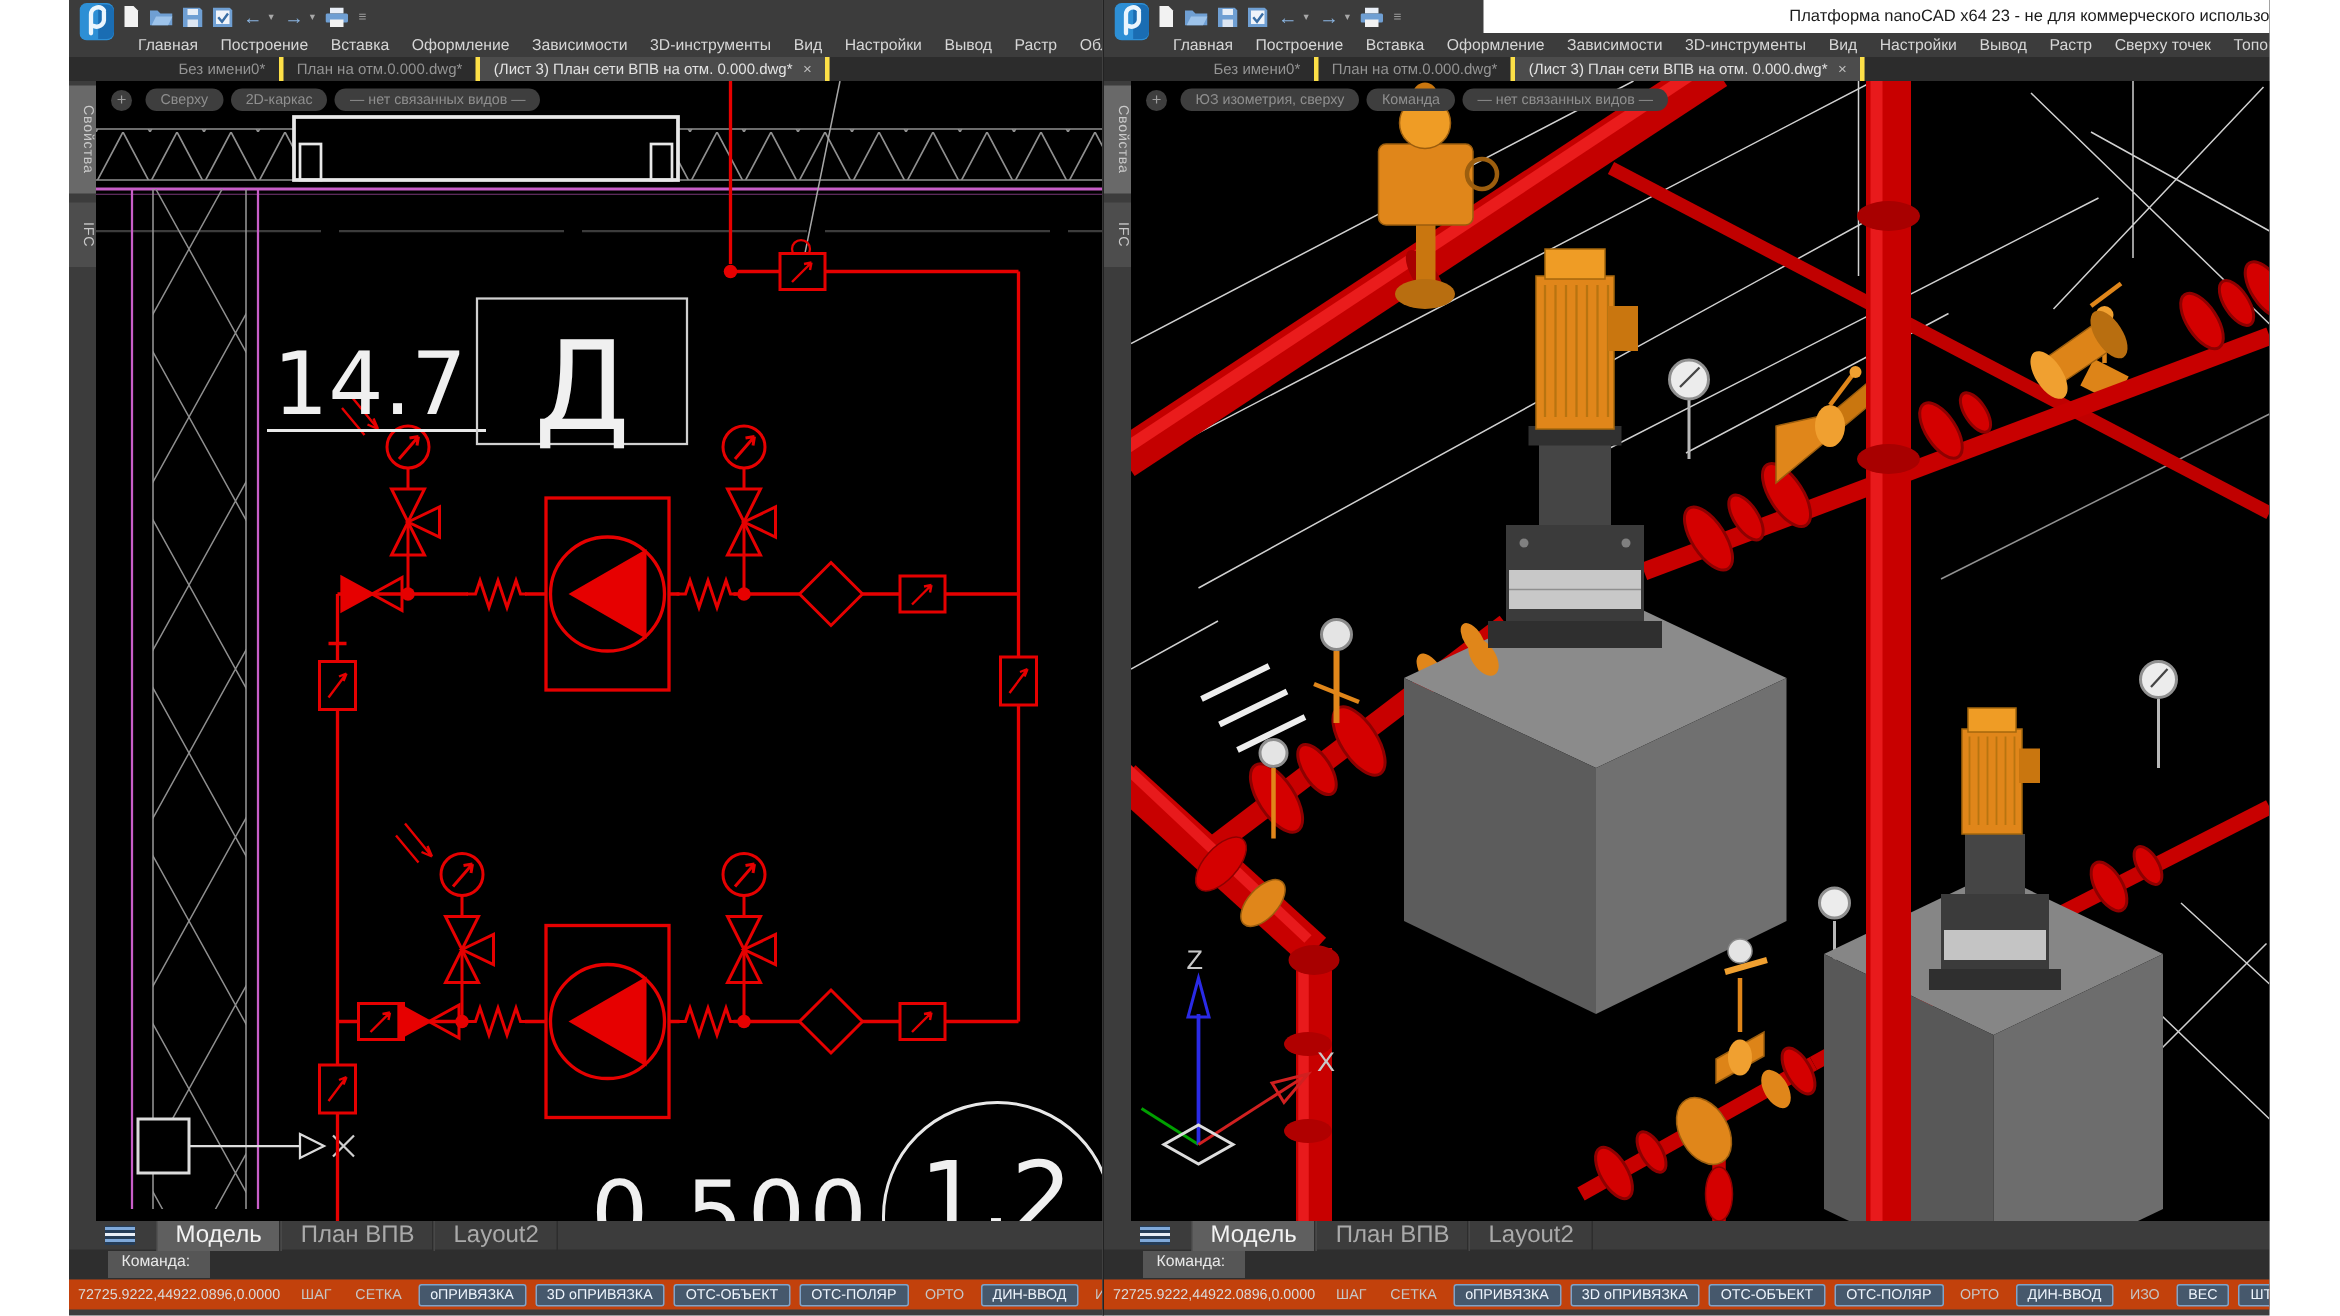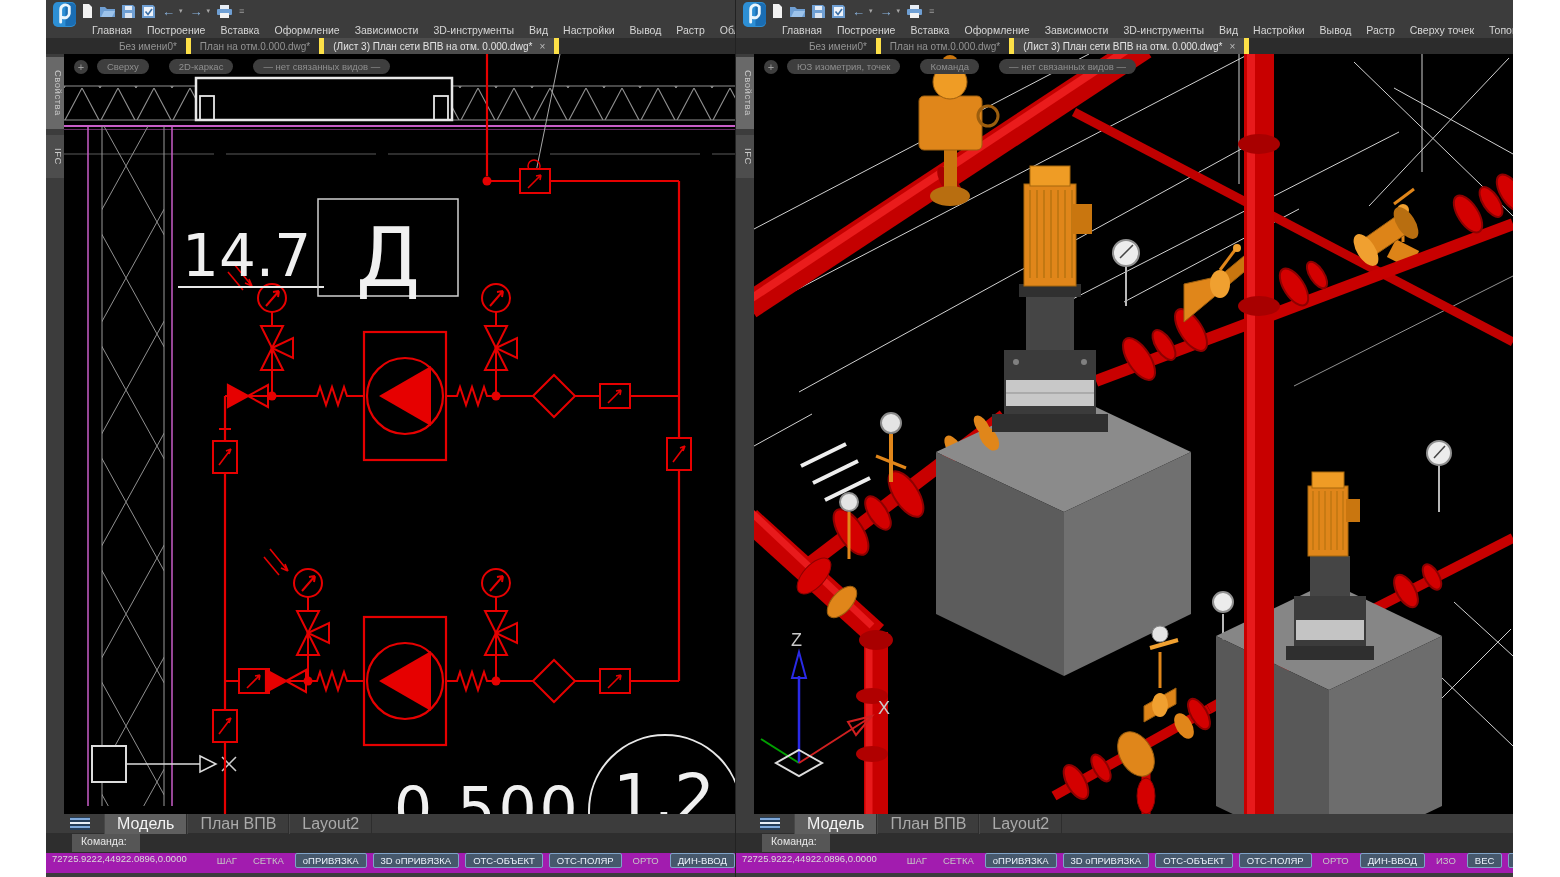"Платформа nanoCAD x64 23 -" div.tb-white { html: none -> <div> <span>Платформа nanoCAD x64 23 - не для коммерческого использо</span> </div> }
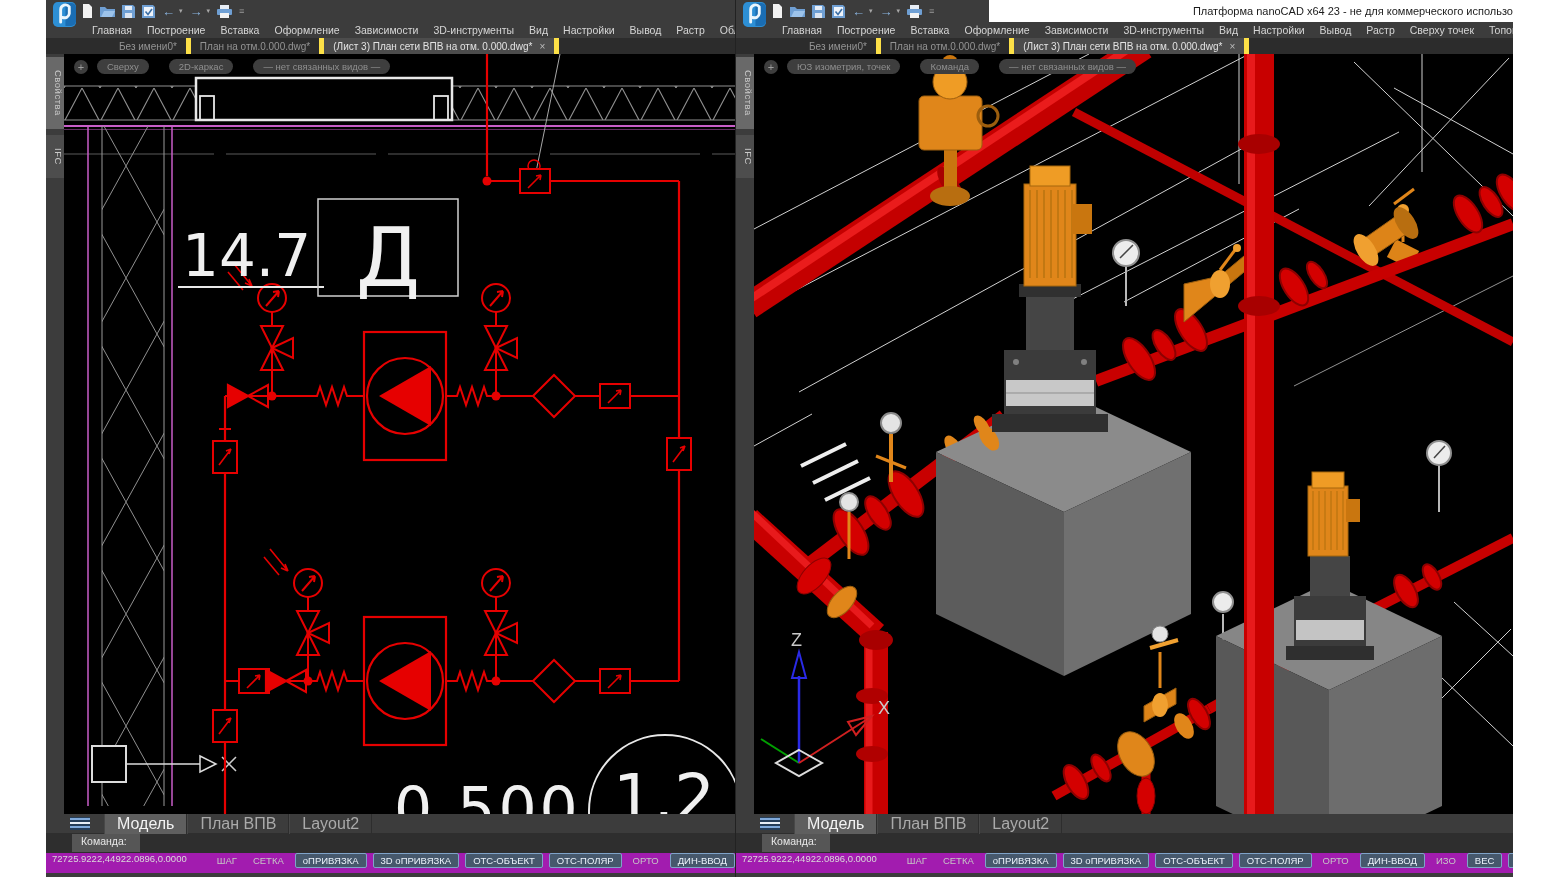"Без имени0*" .doctab { border-right: 5px solid #fde047 -> 3px solid #fde047 }
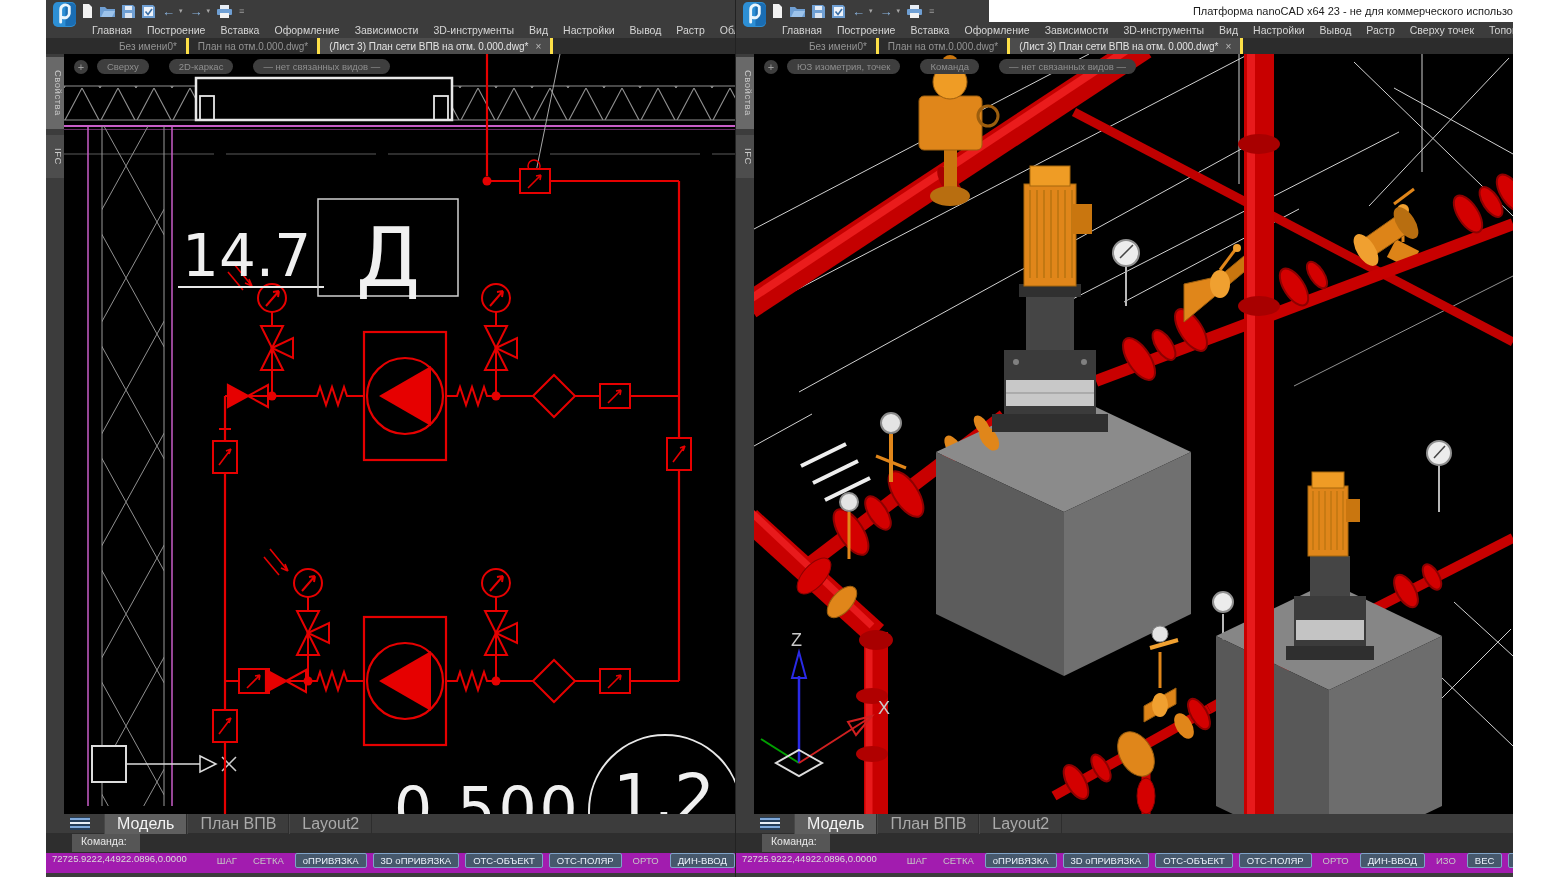"Сверху" .pill-list { gap: 20px -> 5px }
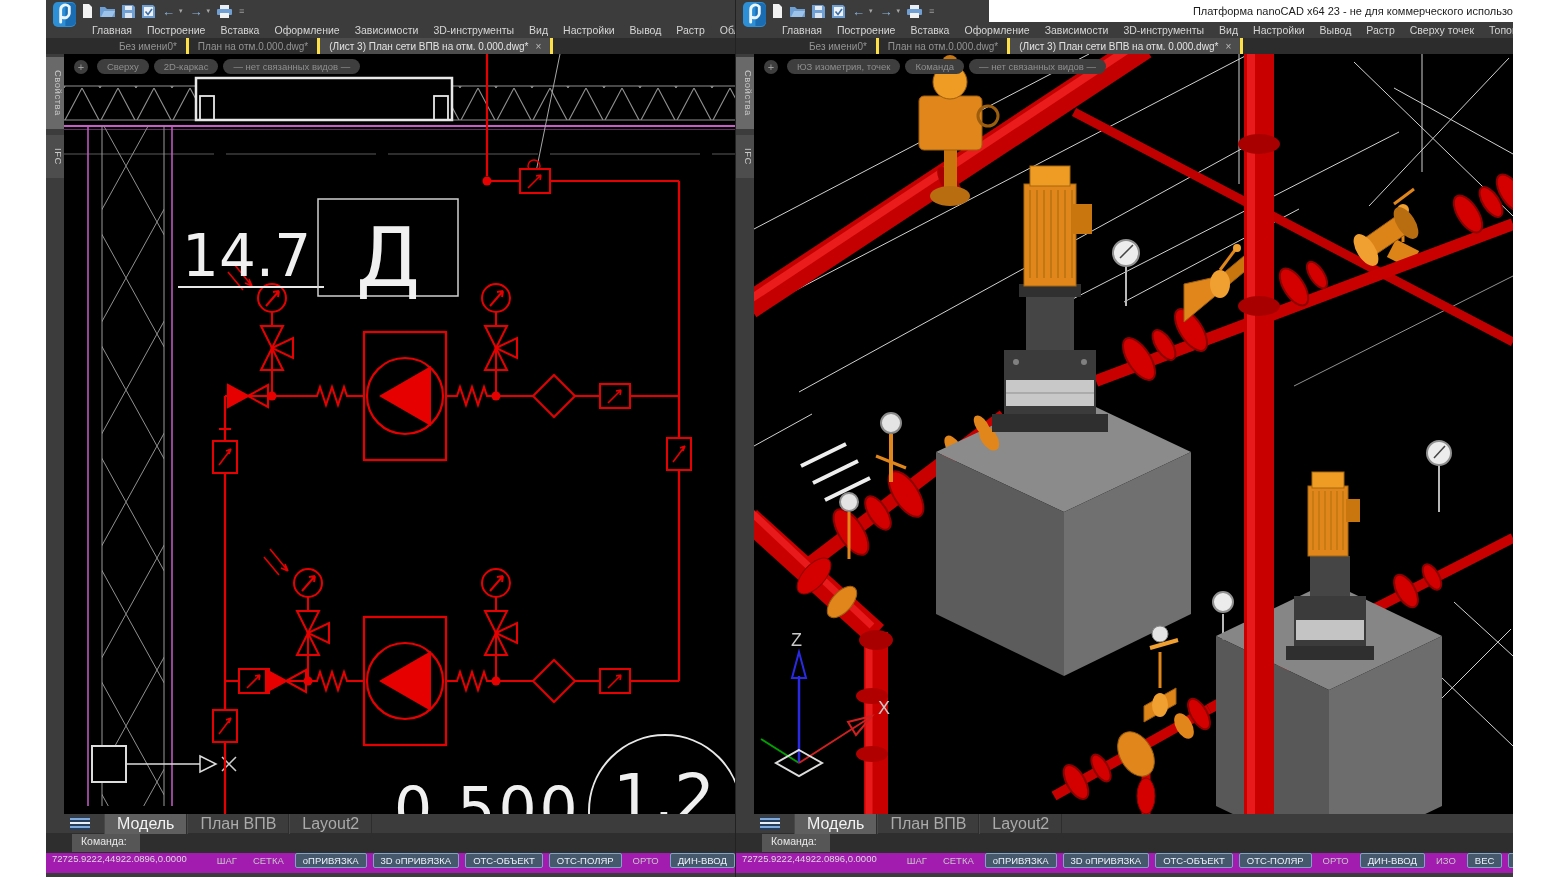"ЮЗ изометрия, точек" div.pill { text: точек -> сверху }
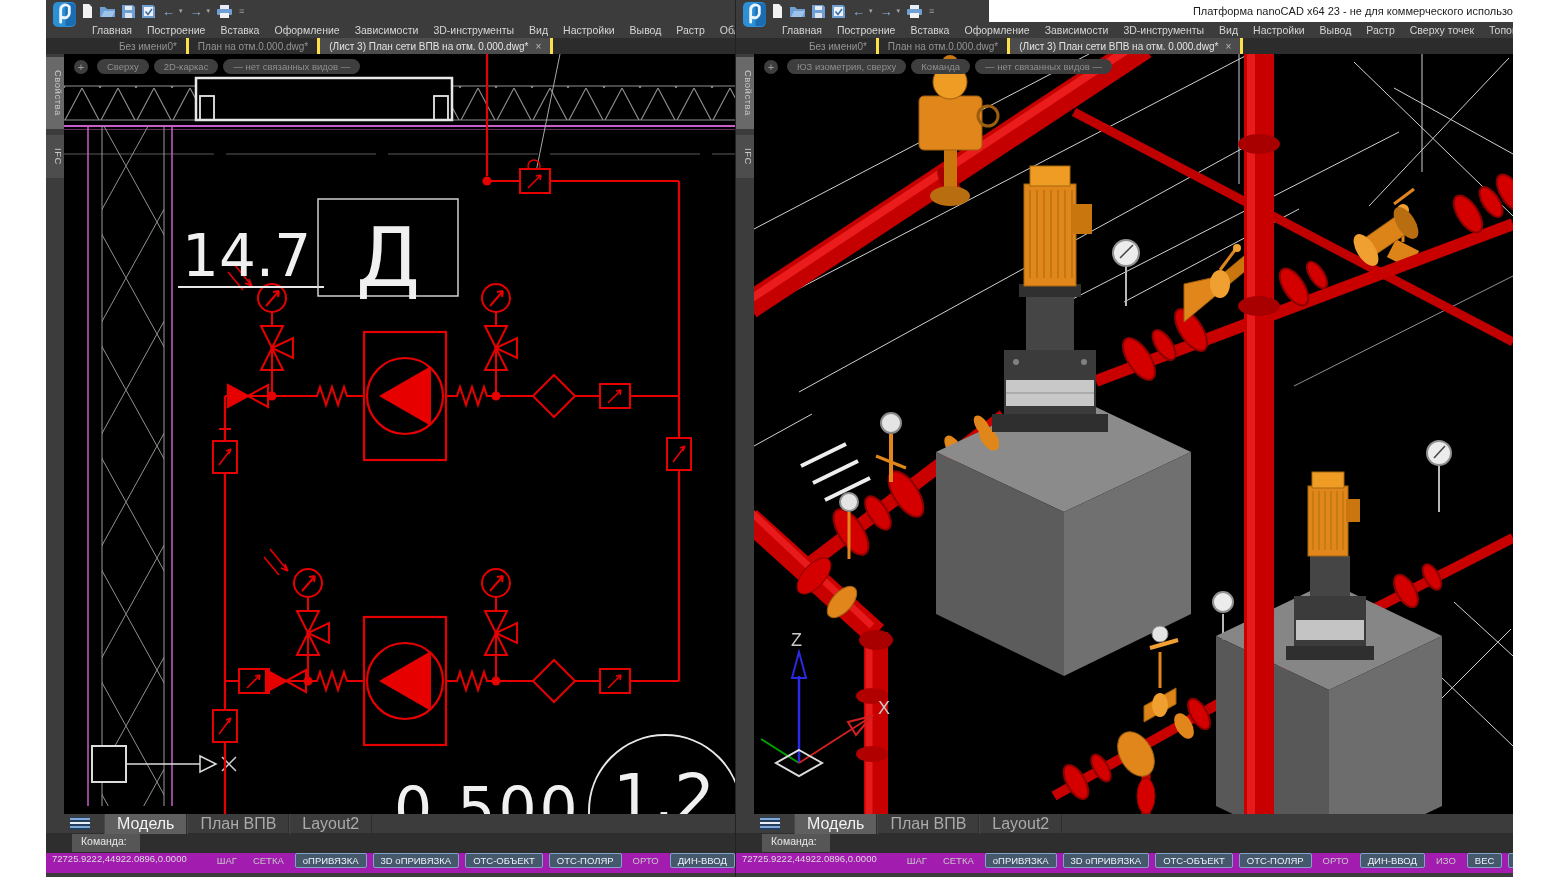"72725.9222,44922.0896,0.0000" .statusbar { align-items: flex-start -> center; background: #a21caf -> #c2410c; gap: 22px -> 6px }
